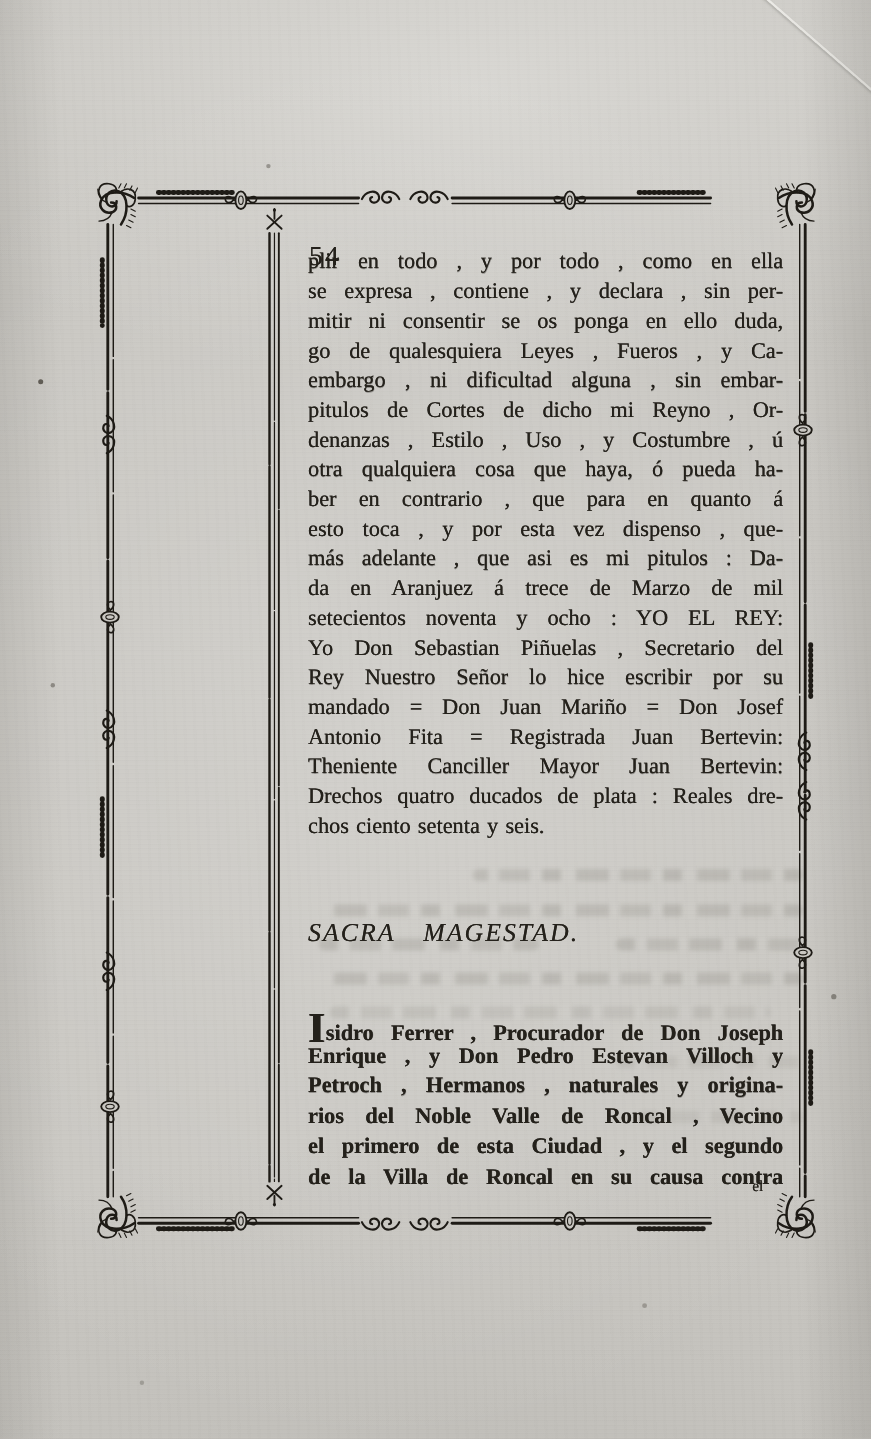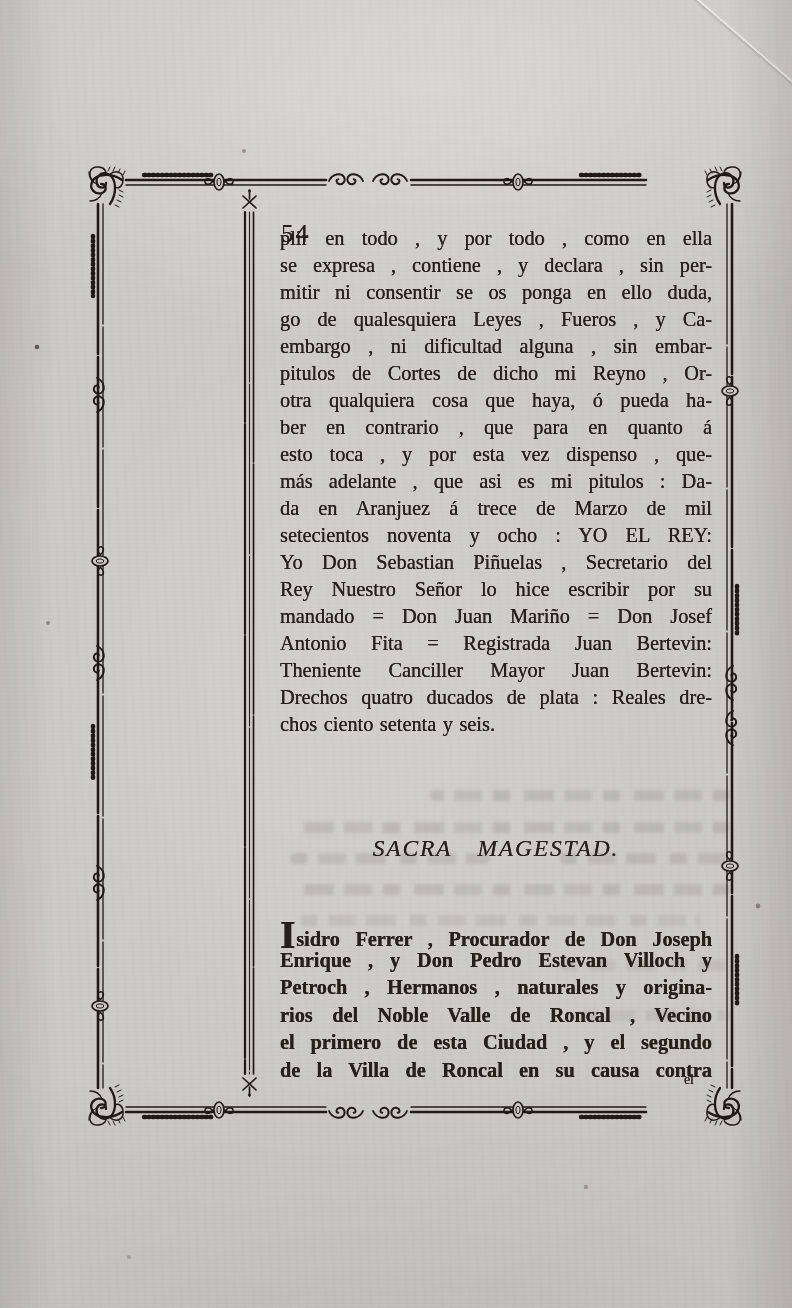"denanzas , Estilo , Uso" div.tline { html: none -> <div>denanzas , Estilo , Uso , y Costumbre , ú</div> }
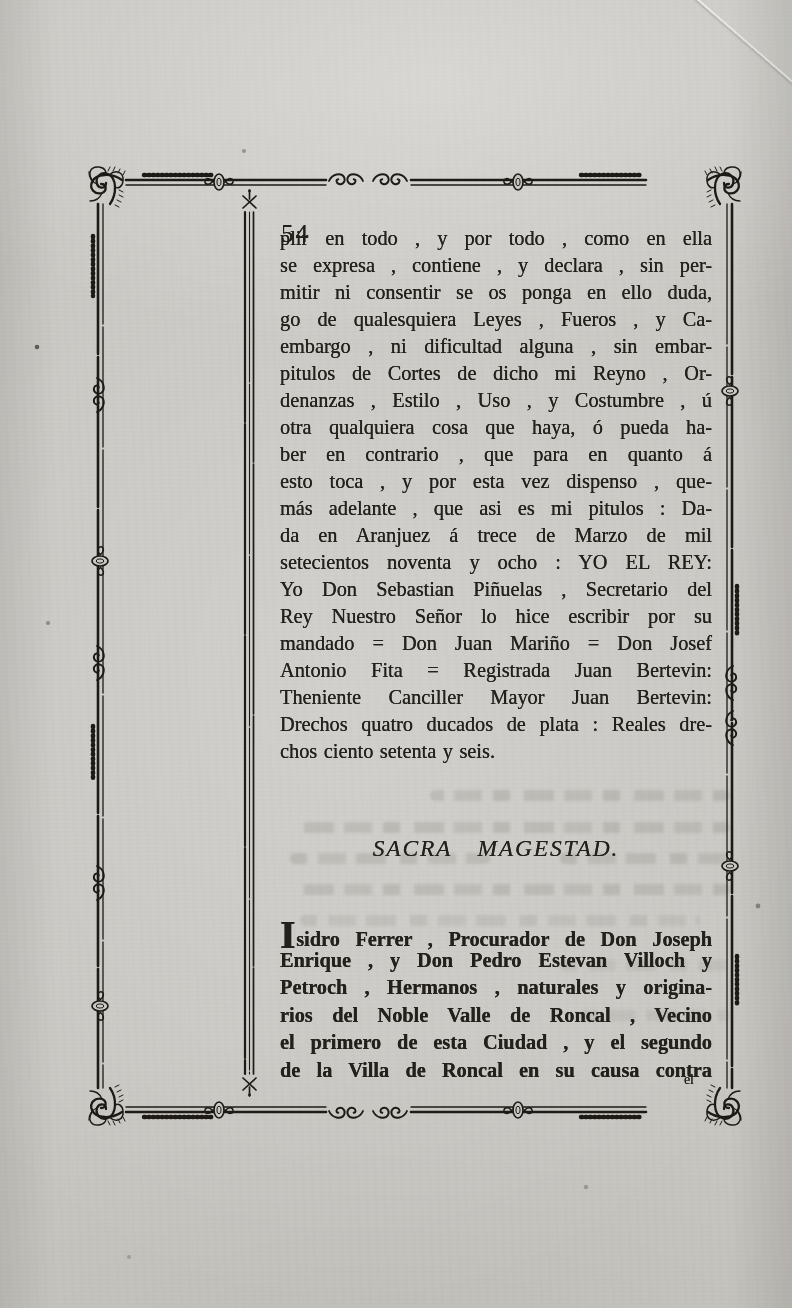"SACRA MAGESTAD." .heading { text-align: center -> left }
